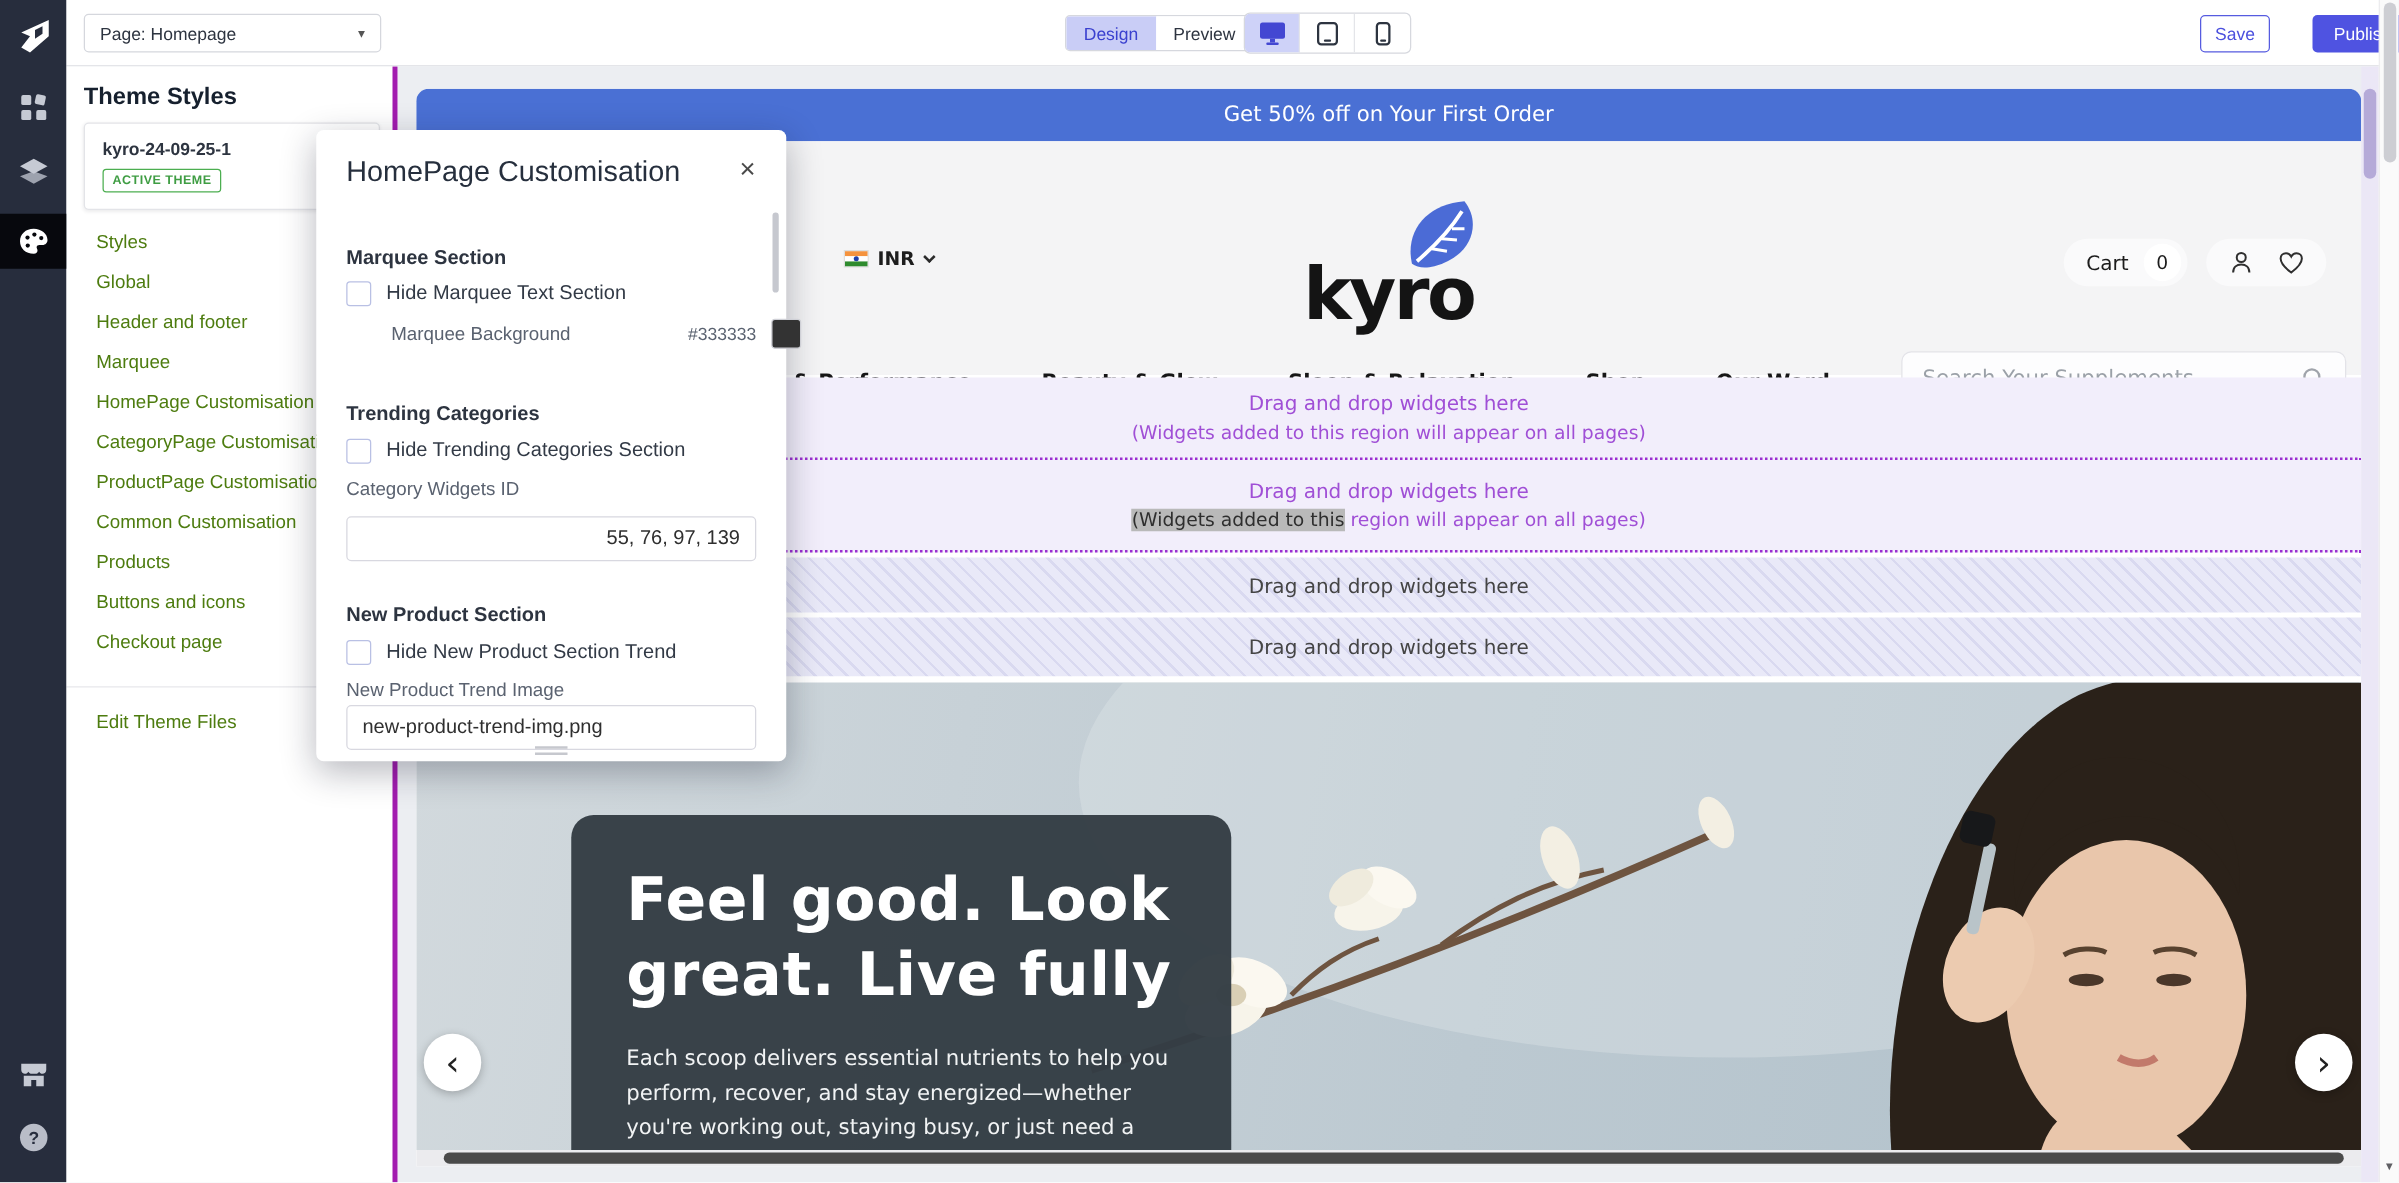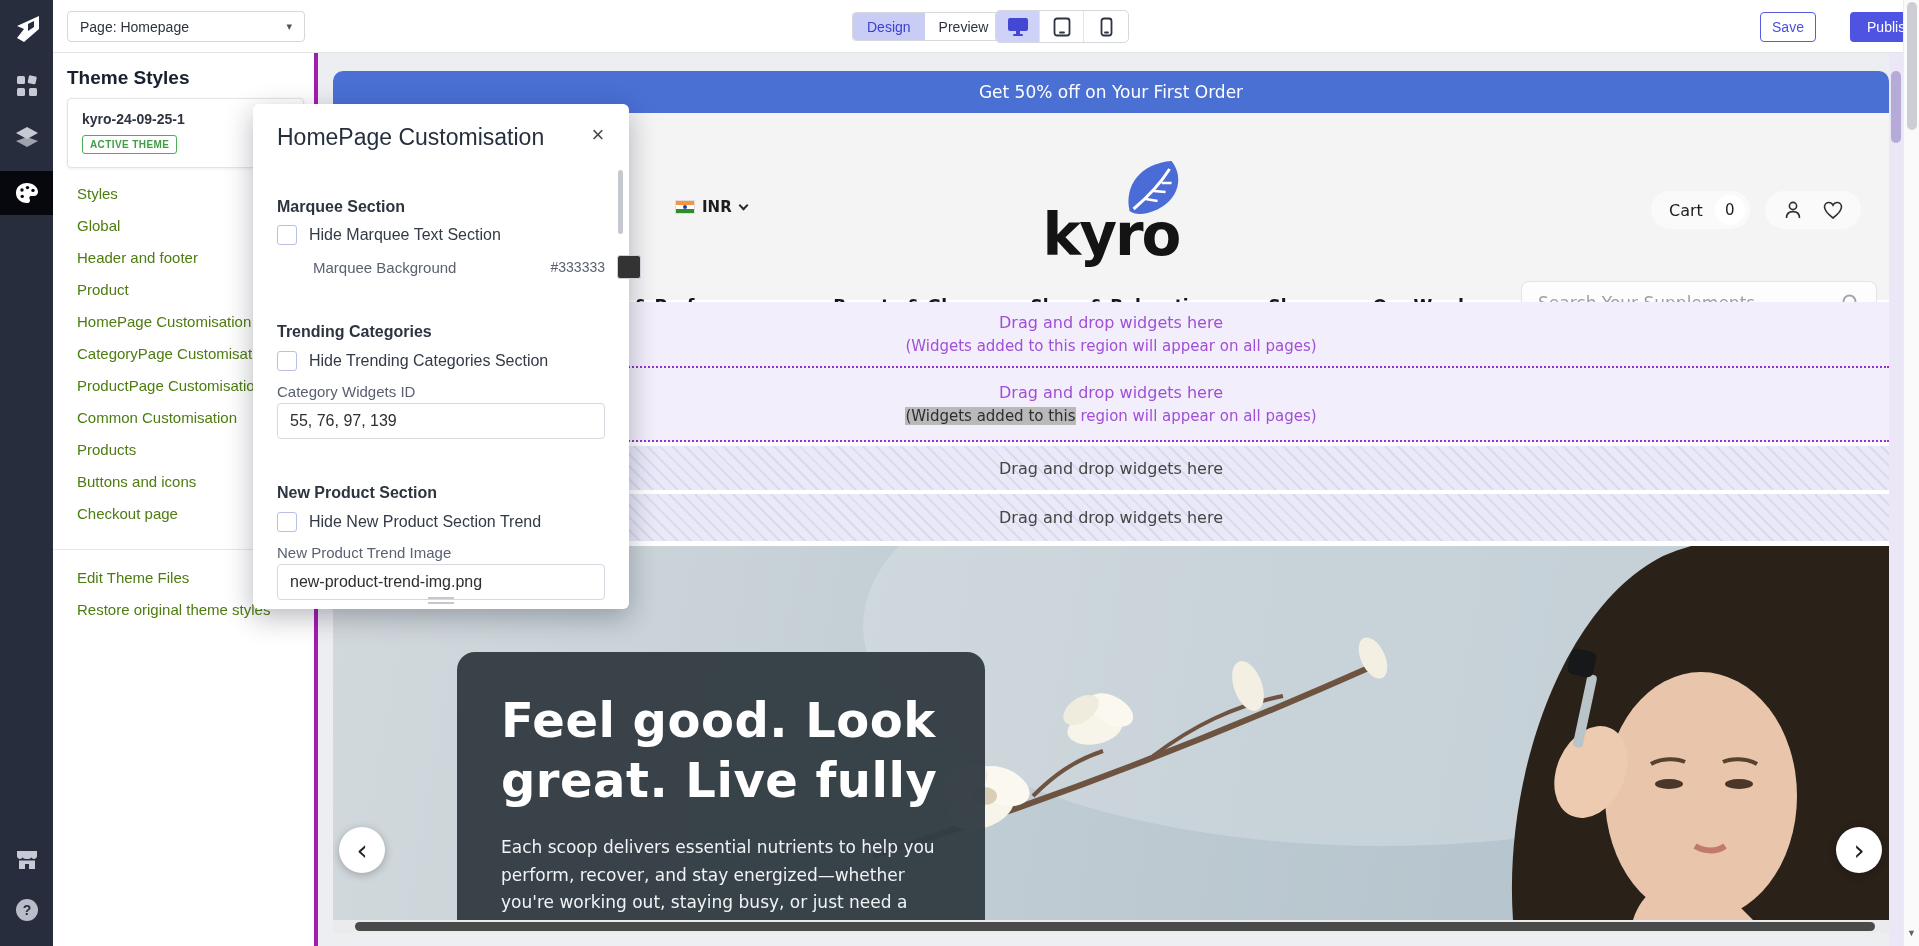"Product" div.menu-item { text: Product -> Marquee }
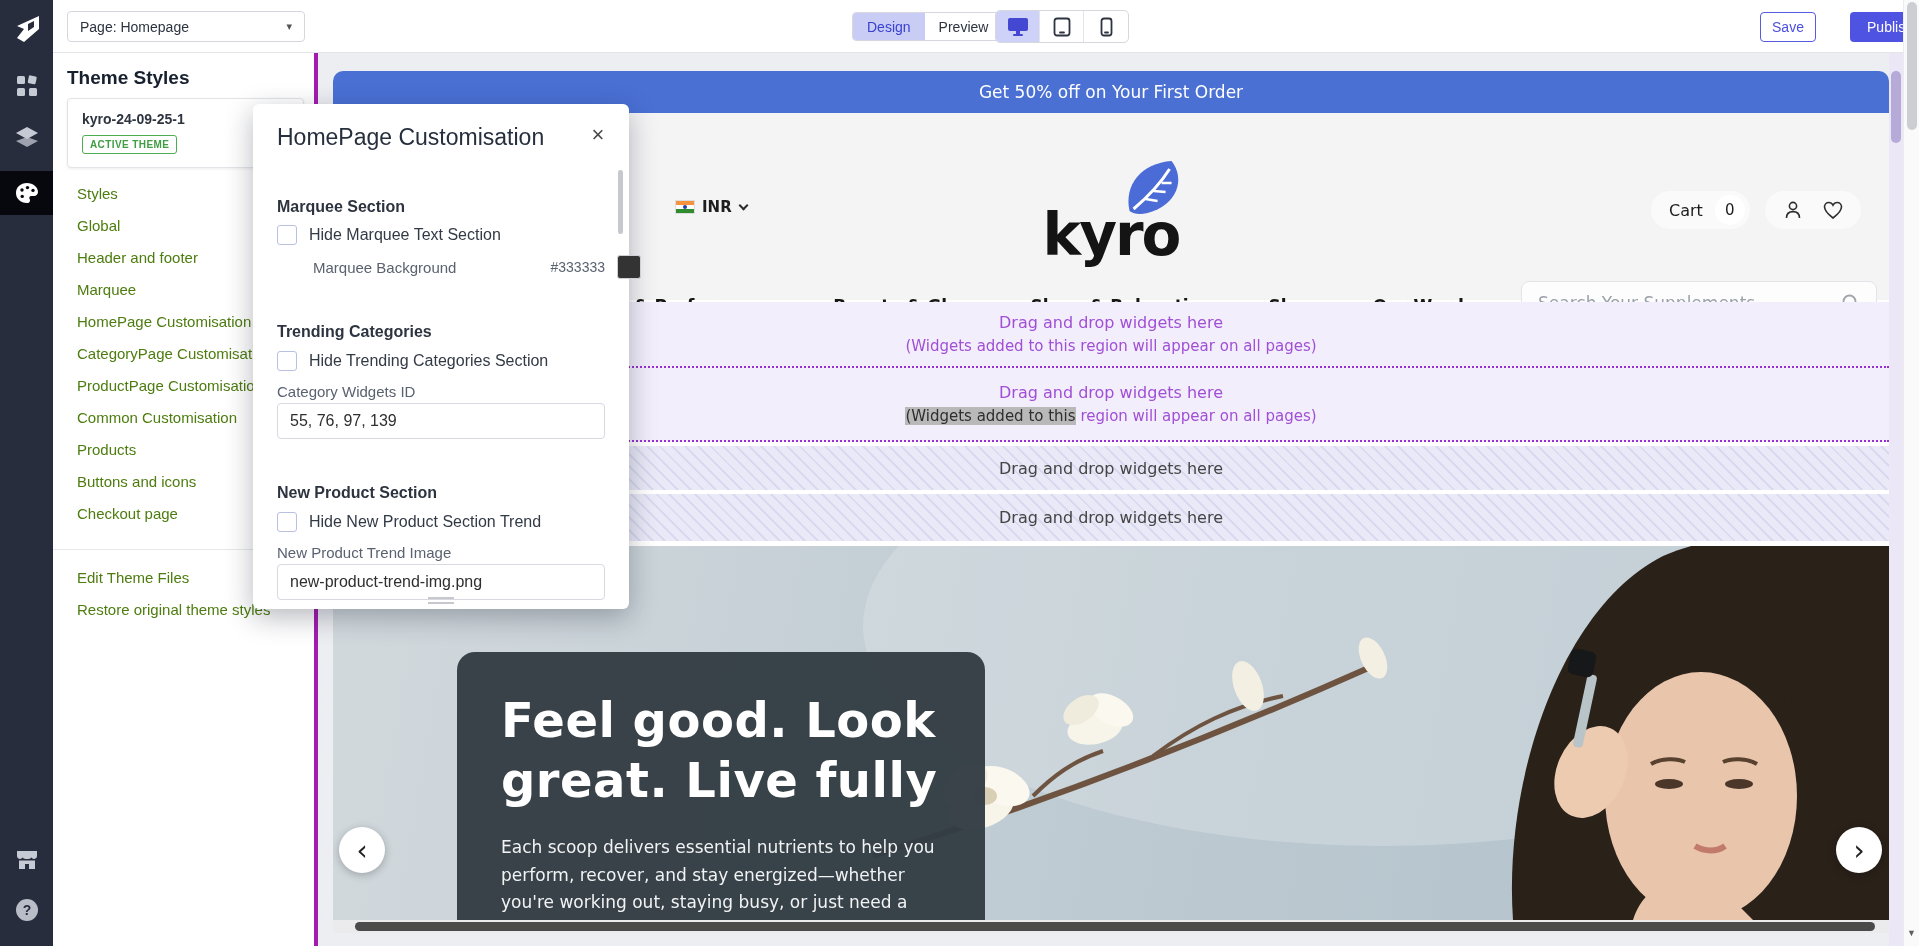"55, 76, 97, 139" input.m-input { text-align: none -> right; top: 299px -> 309px }
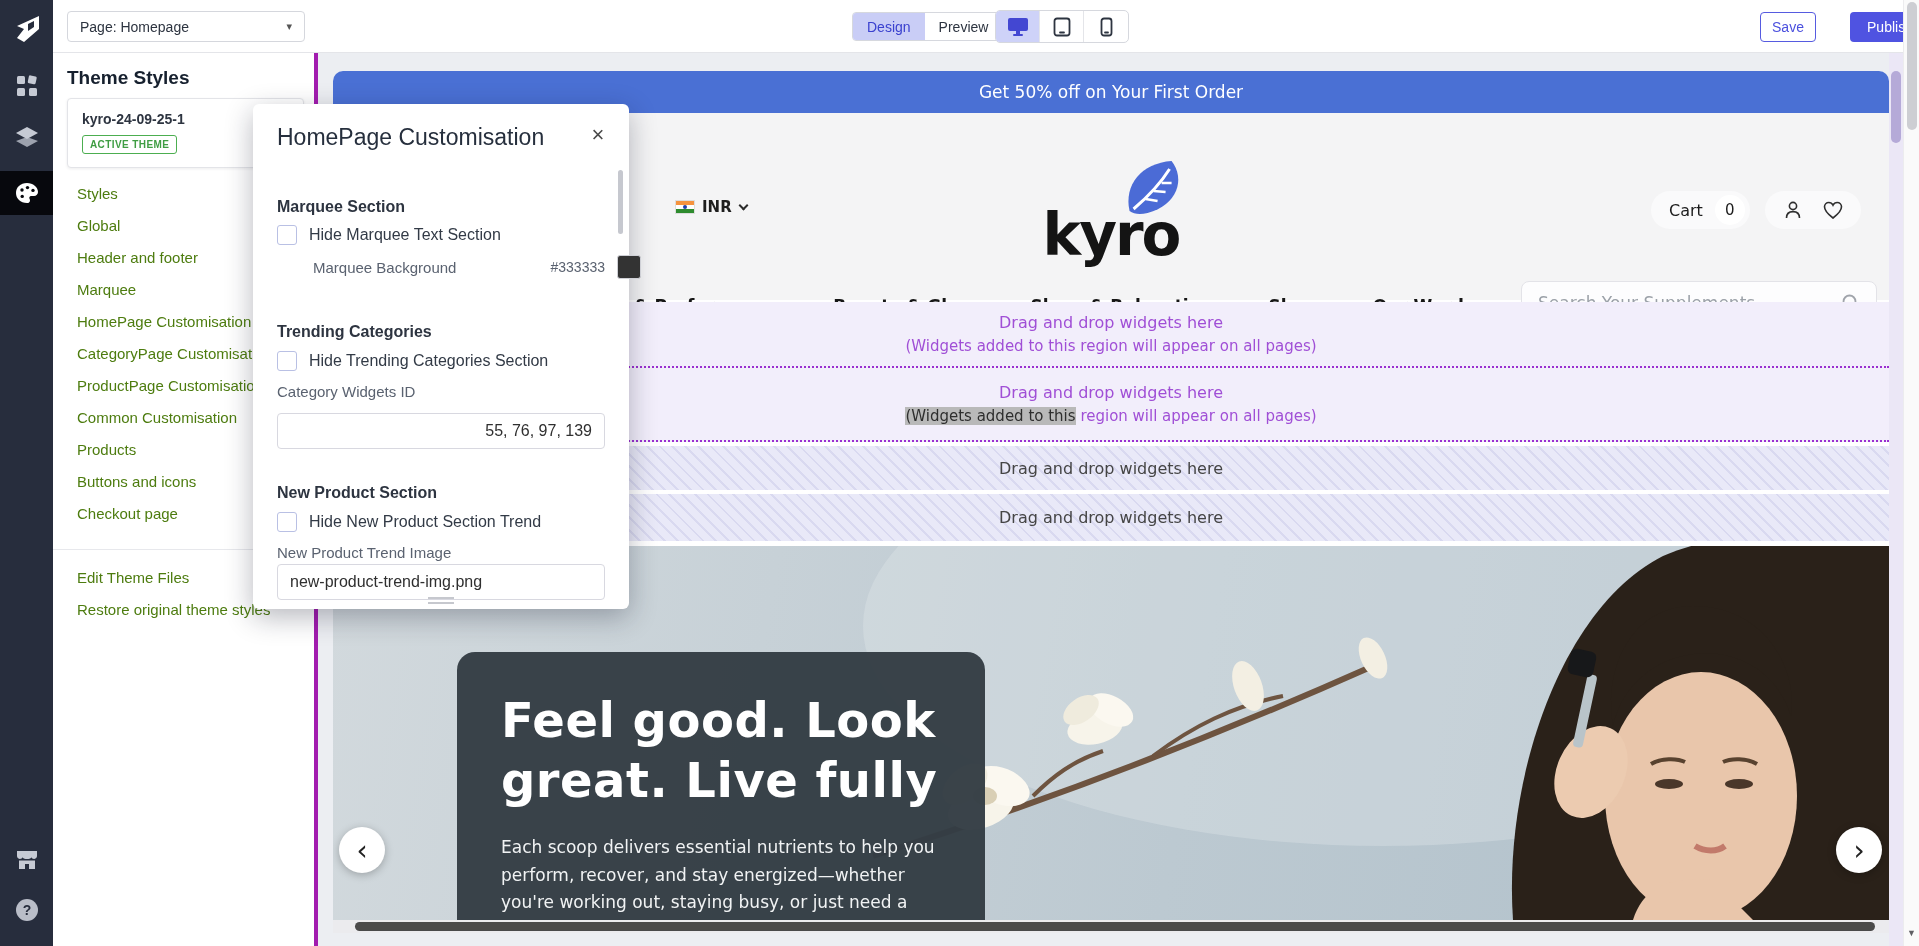"Restore original theme styles" div.menu-item { html: <div>Restore original theme styles</div> -> none }
